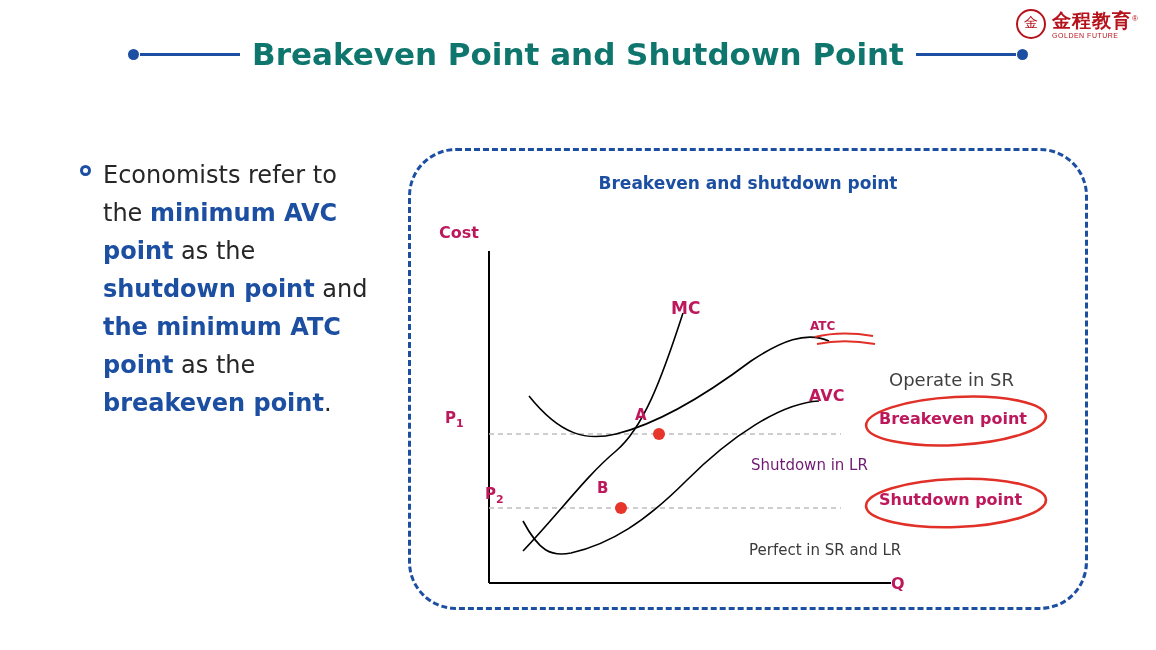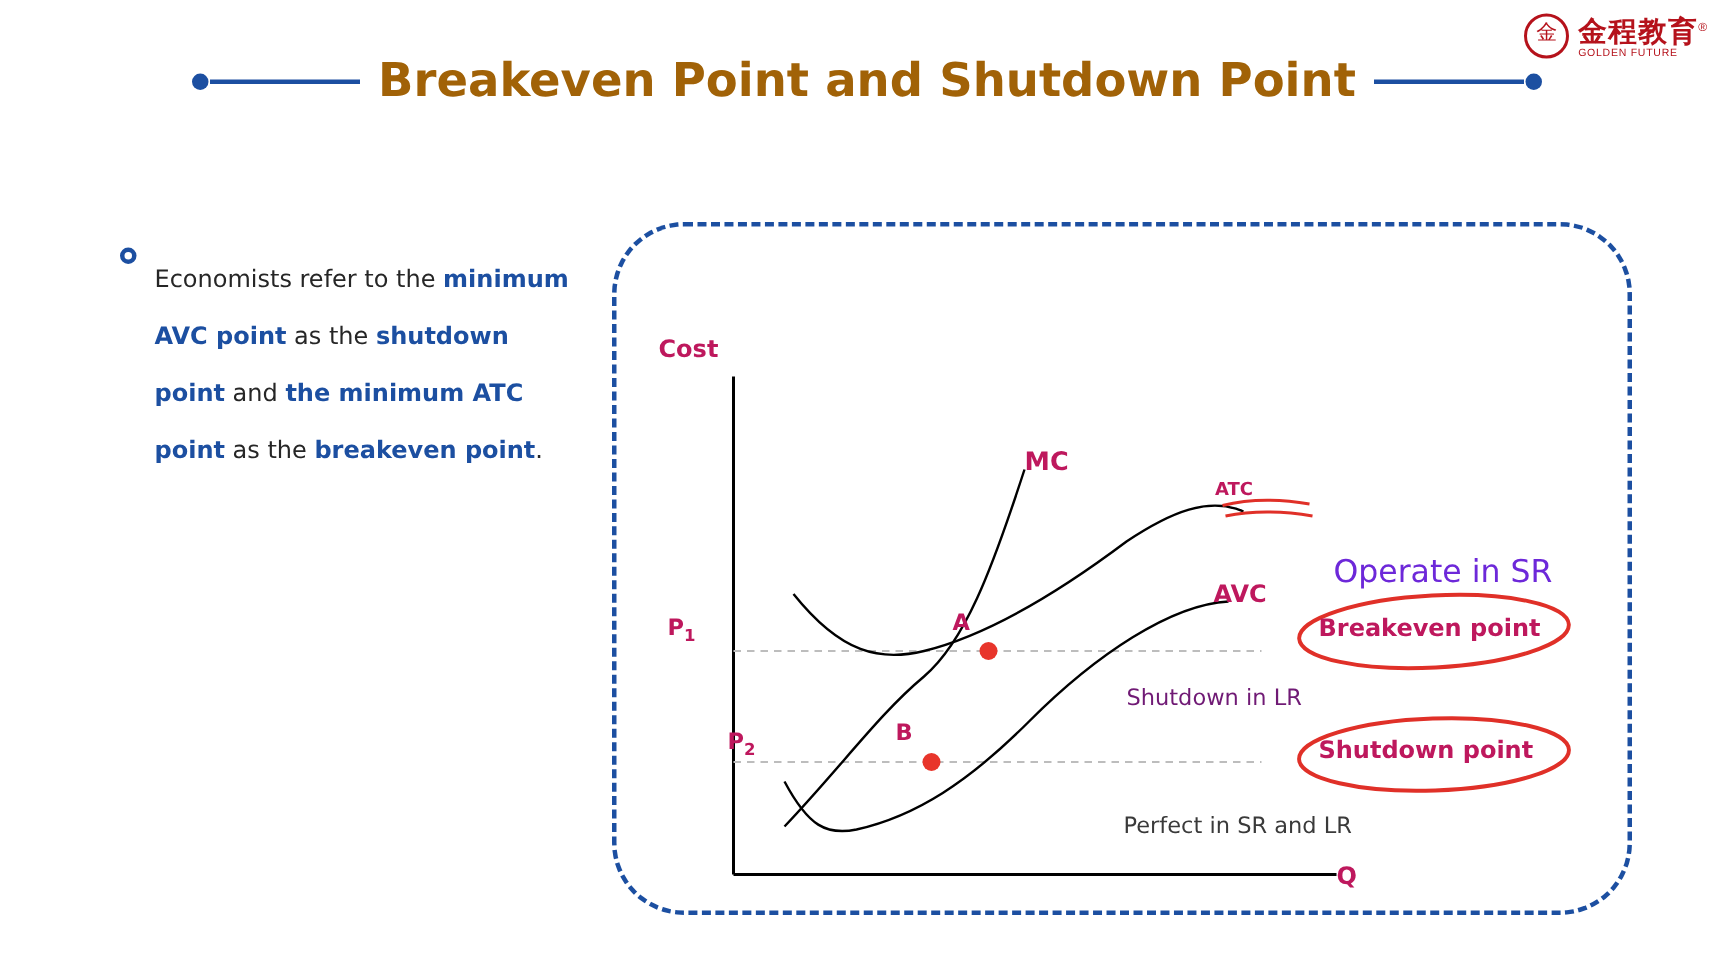"Breakeven Point and Shutdown Point" .title-text { color: #a16207 -> #0f766e }
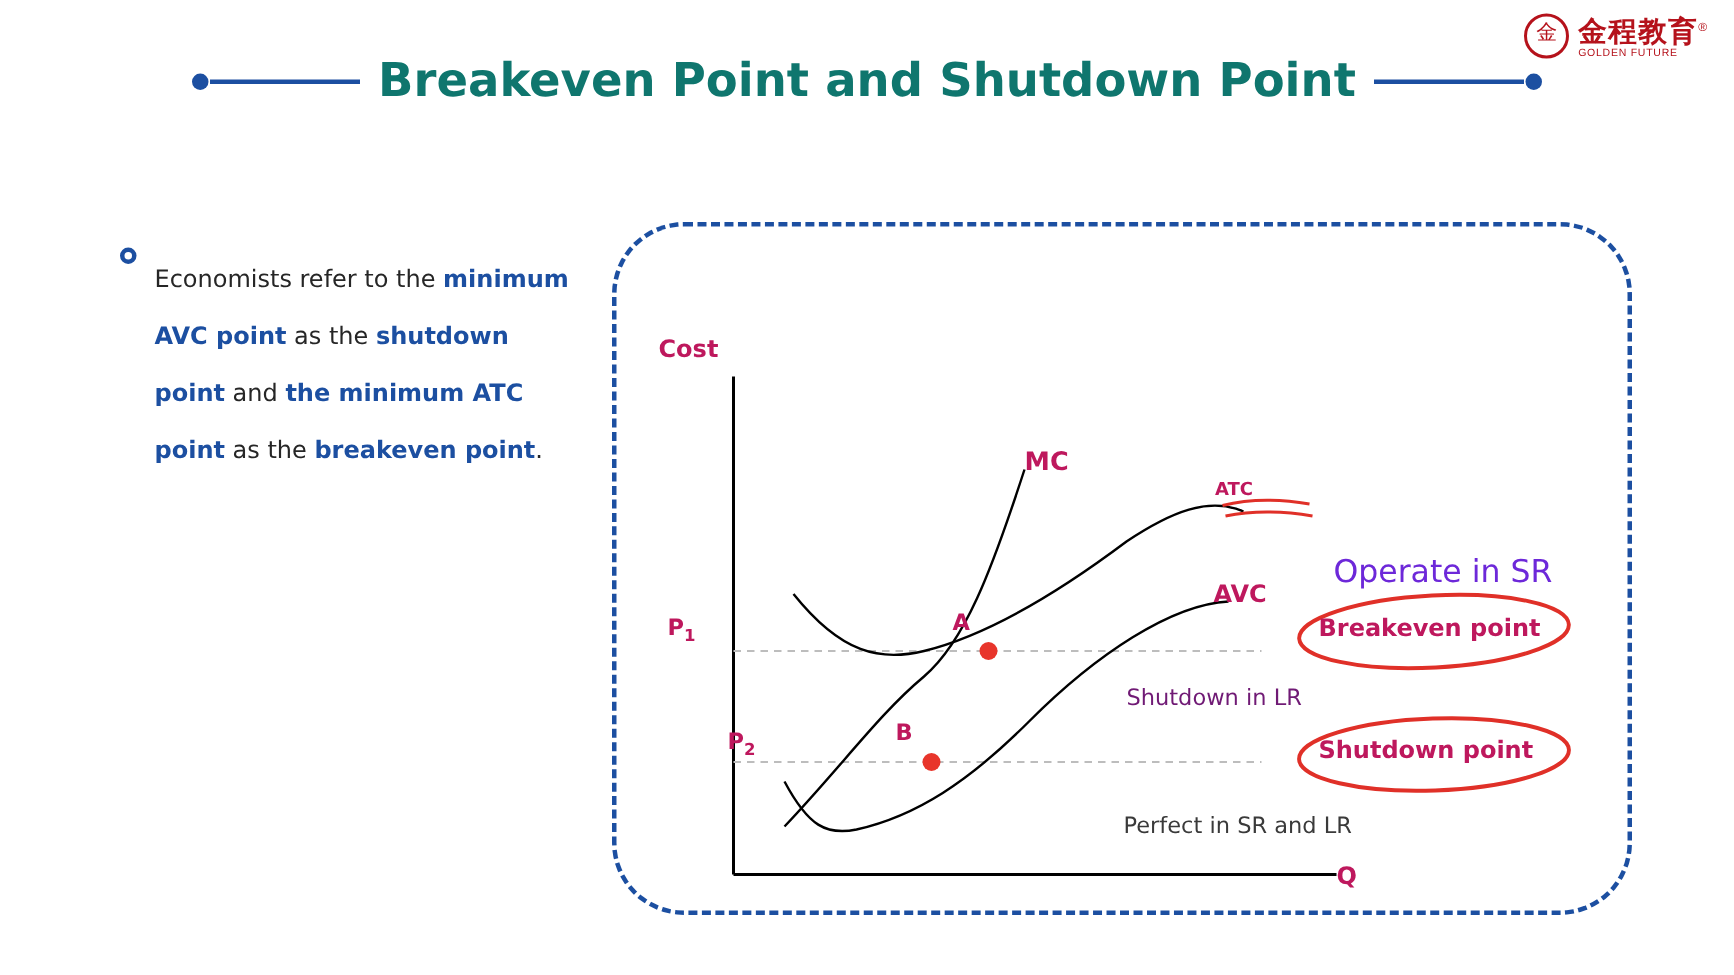"Economists refer to the minimum" .l2-text { font-size: 16px -> 24px; margin-top: 11px -> none }
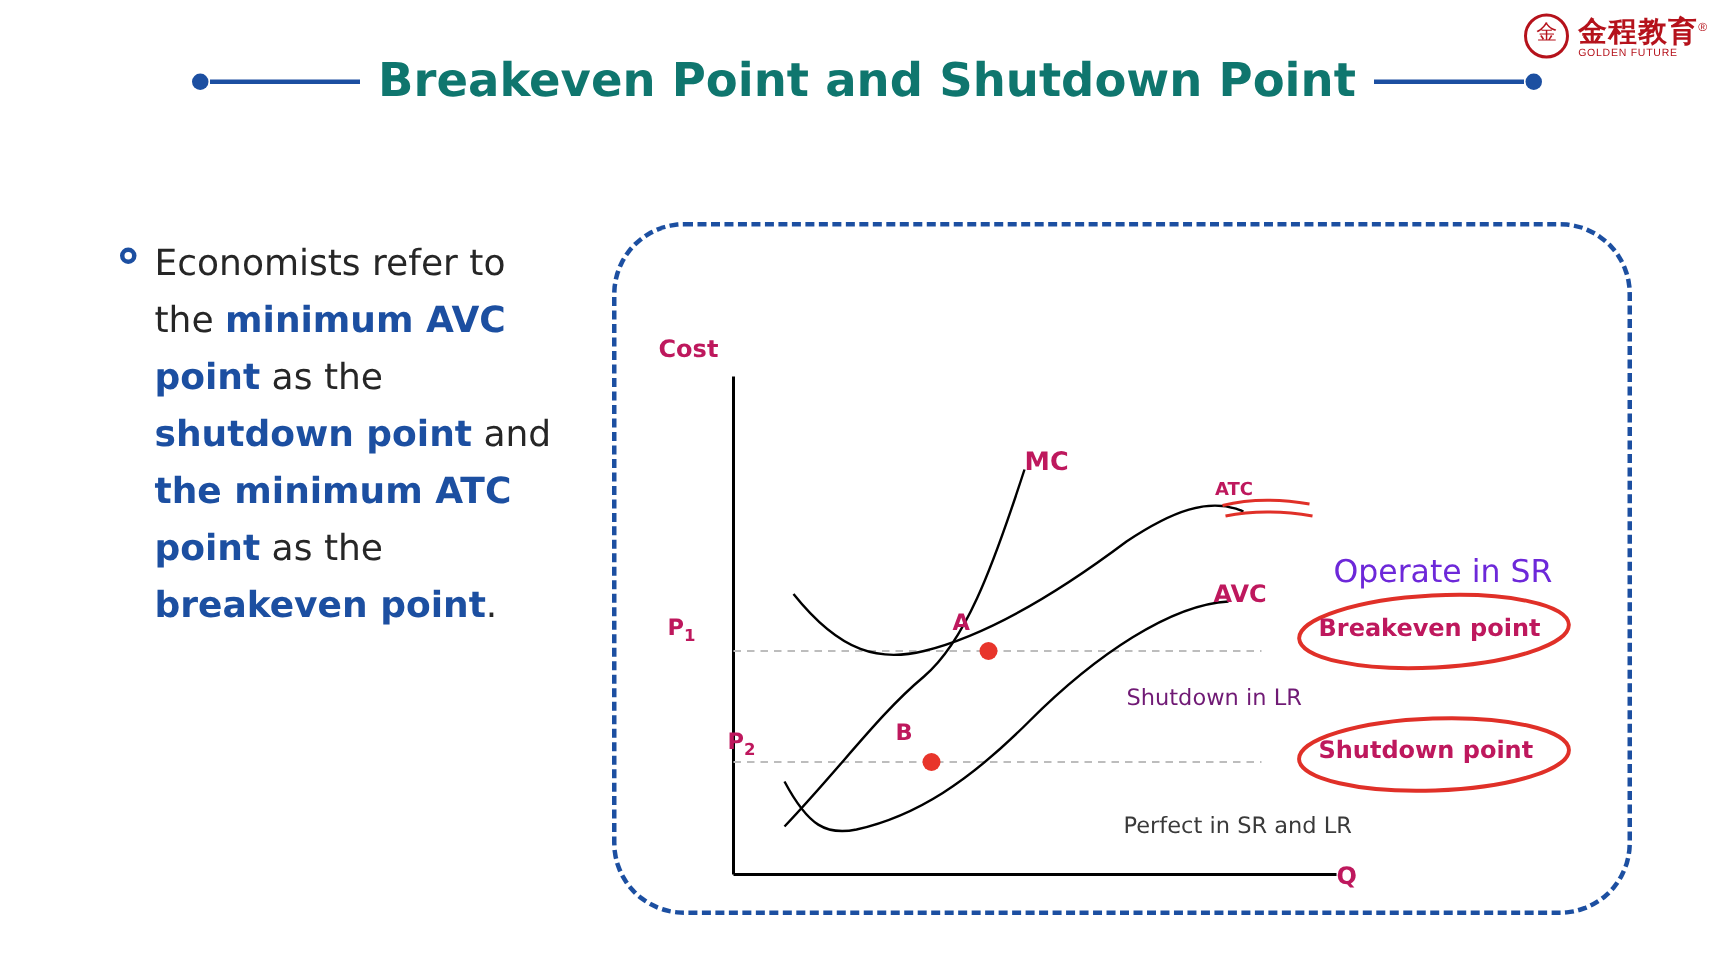"Breakeven and shutdown point" div.panel-title { html: none -> <div>Breakeven and shutdown point</div> }
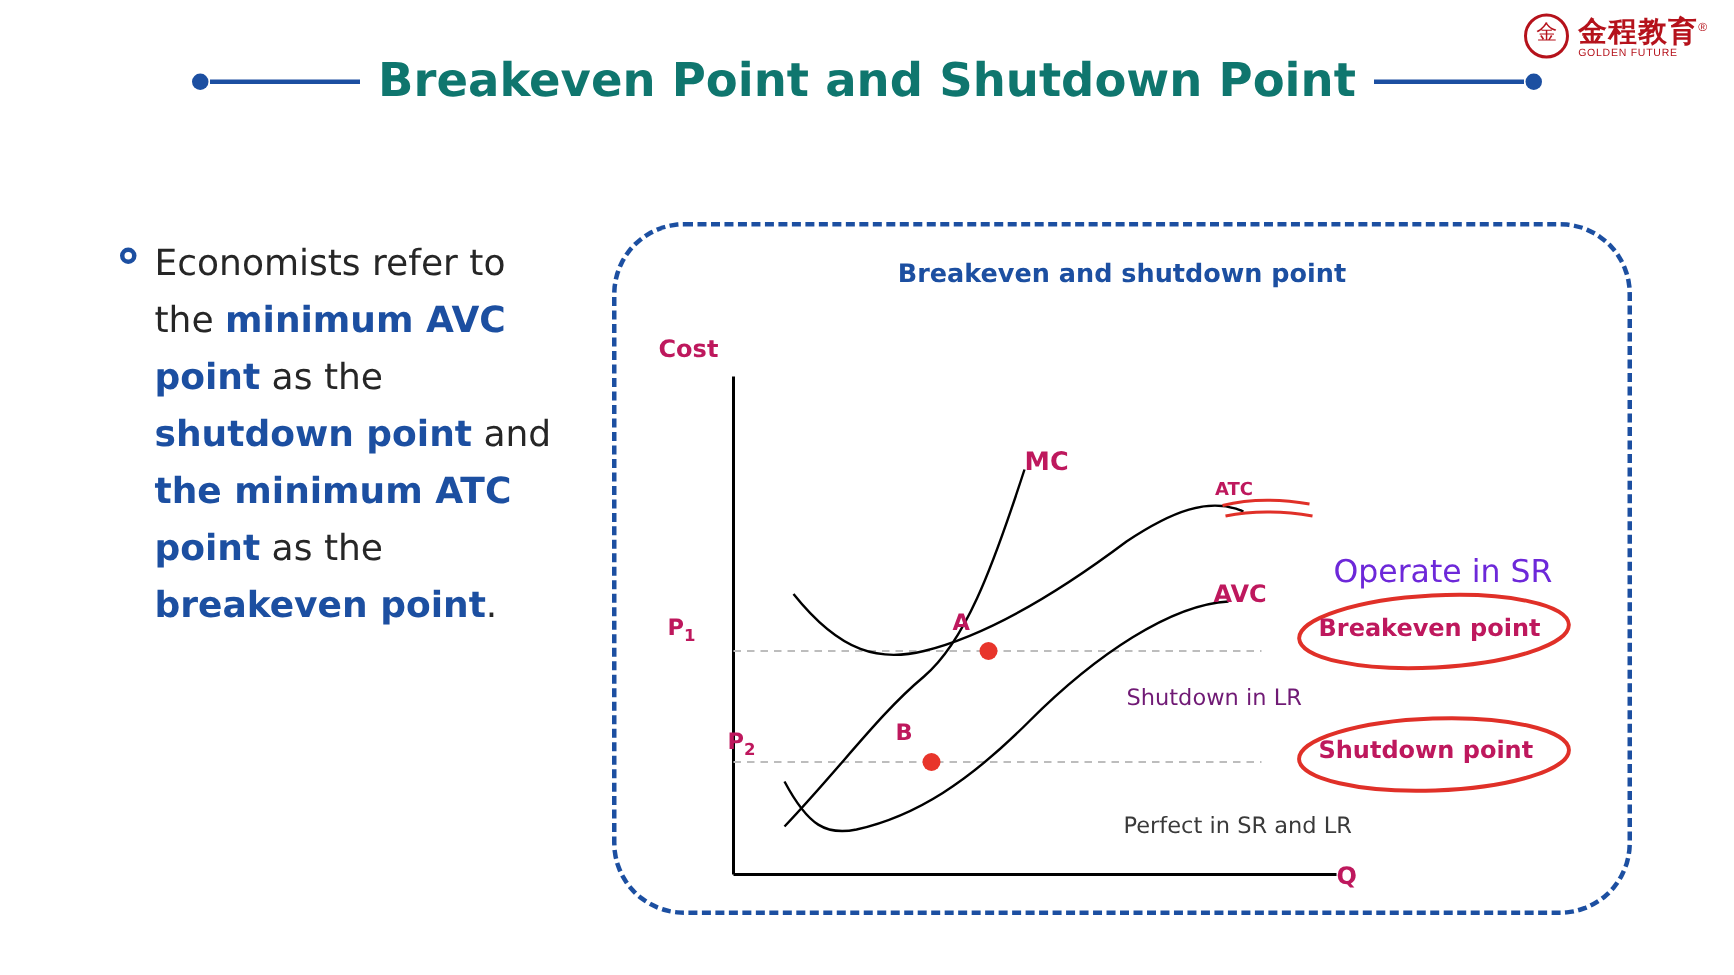"MC" .lbl-mc { left: 272px -> 260px }
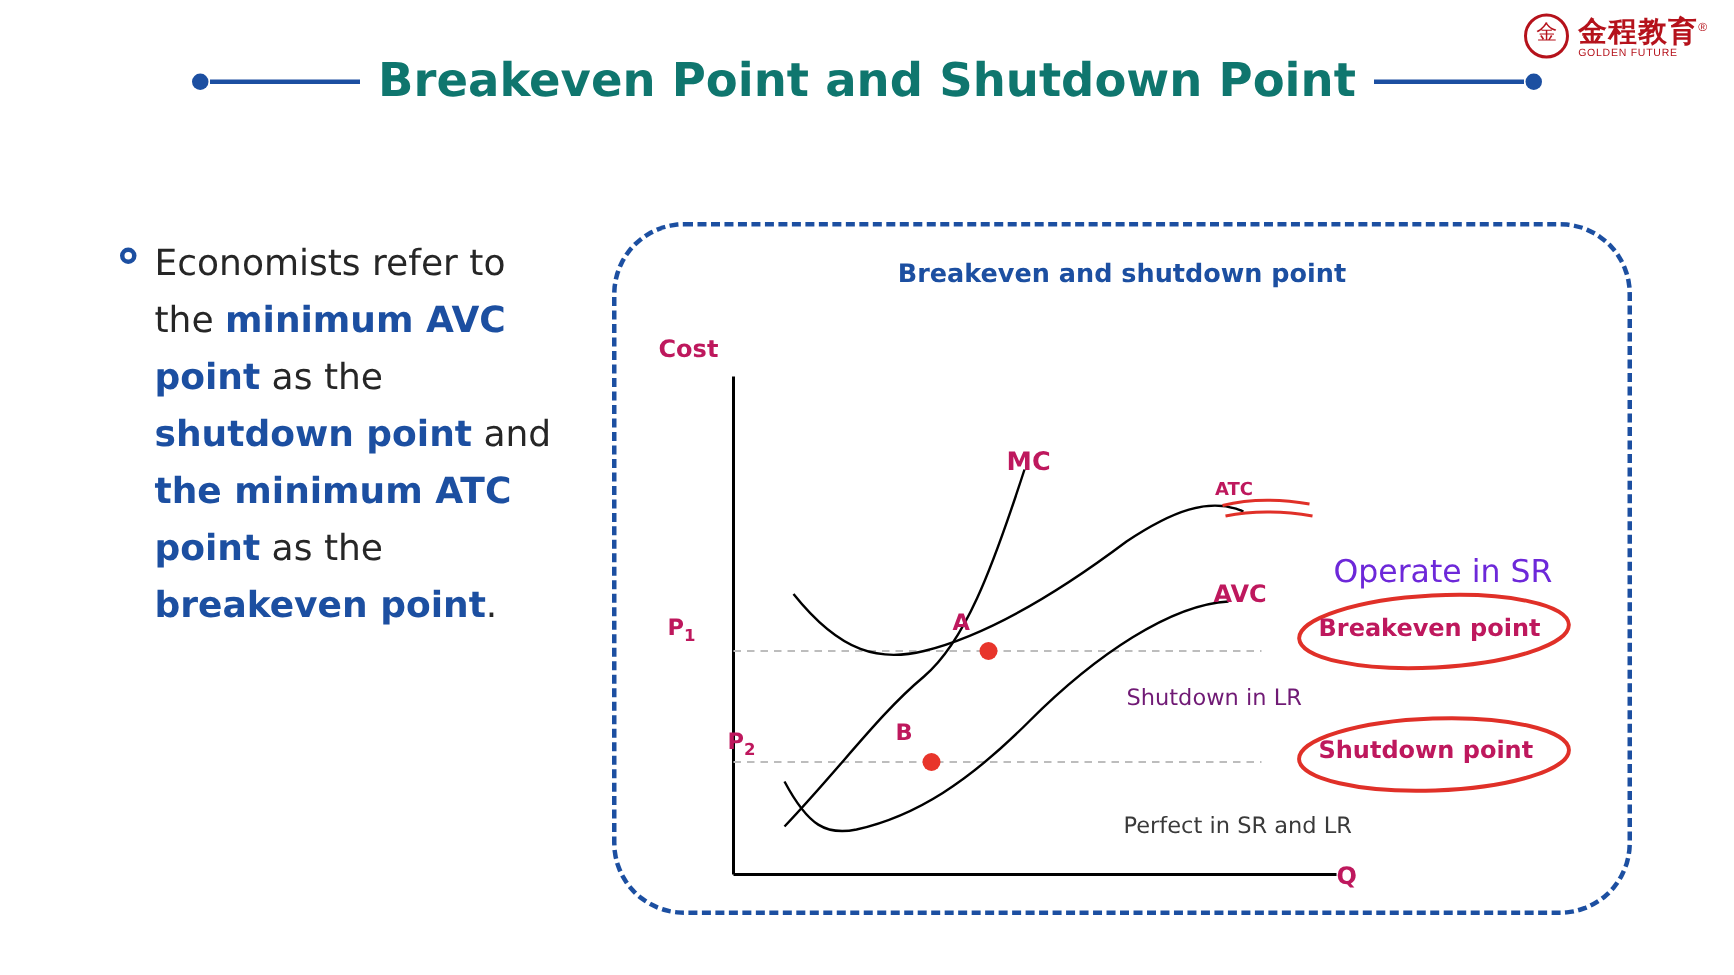"Operate in SR" .lbl-opsr { color: #6d28d9 -> #404040; font-size: 21px -> 18px }
